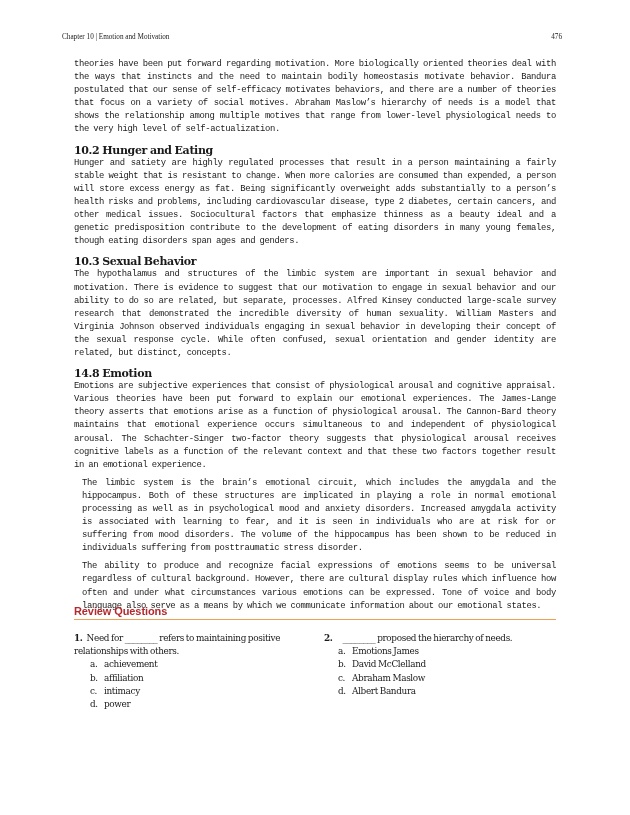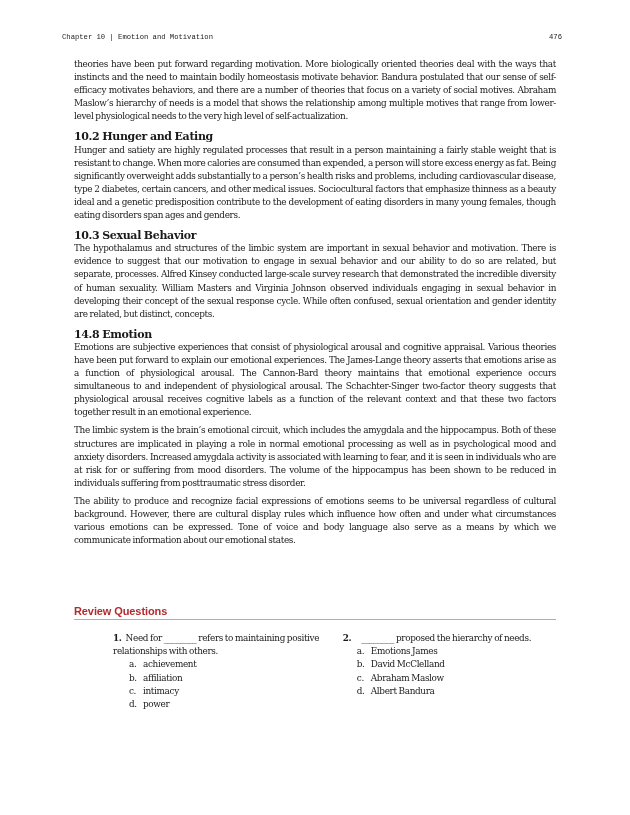"Chapter 10 | Emotion and" .header { font-family: Liberation Mono, monospace -> Liberation Serif, serif }
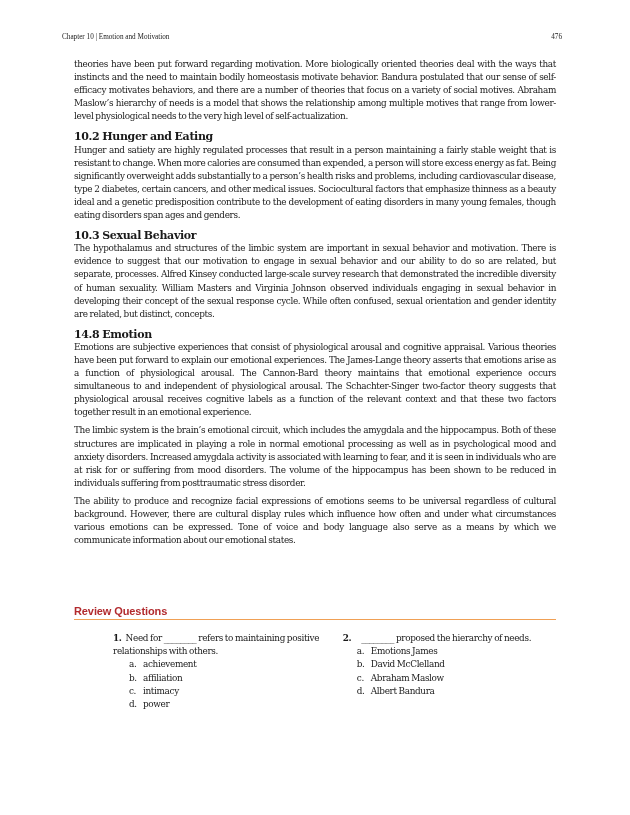"theories have been put forward" .last-line-left { font-family: none -> Liberation Mono, monospace }
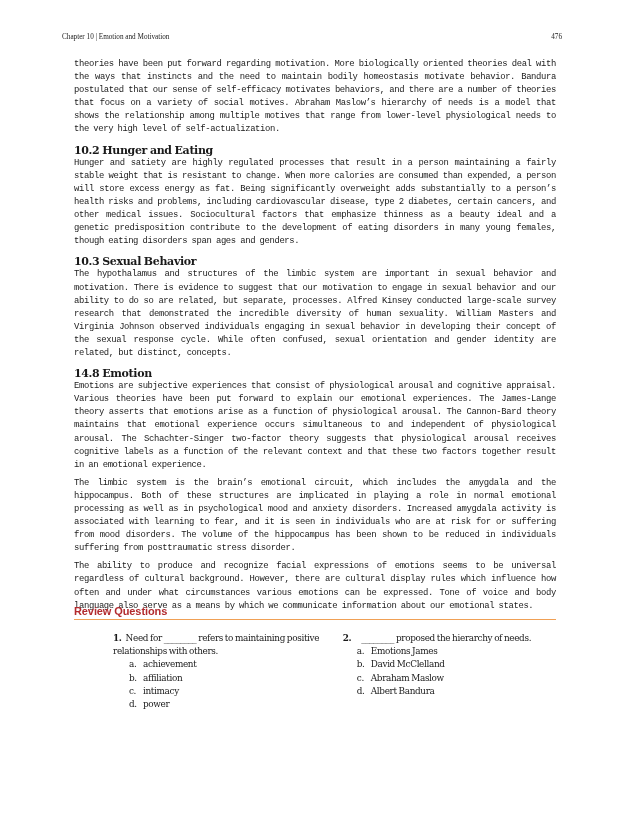"The limbic system is the" .content p + p { margin-left: none -> 8px }
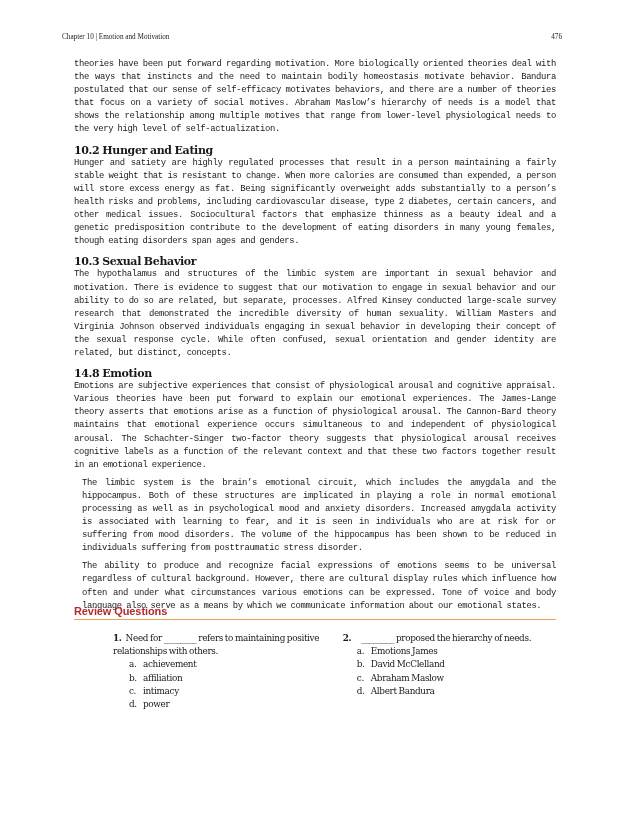"1. Need for ________ refers" .questions { margin-left: 39px -> none }
